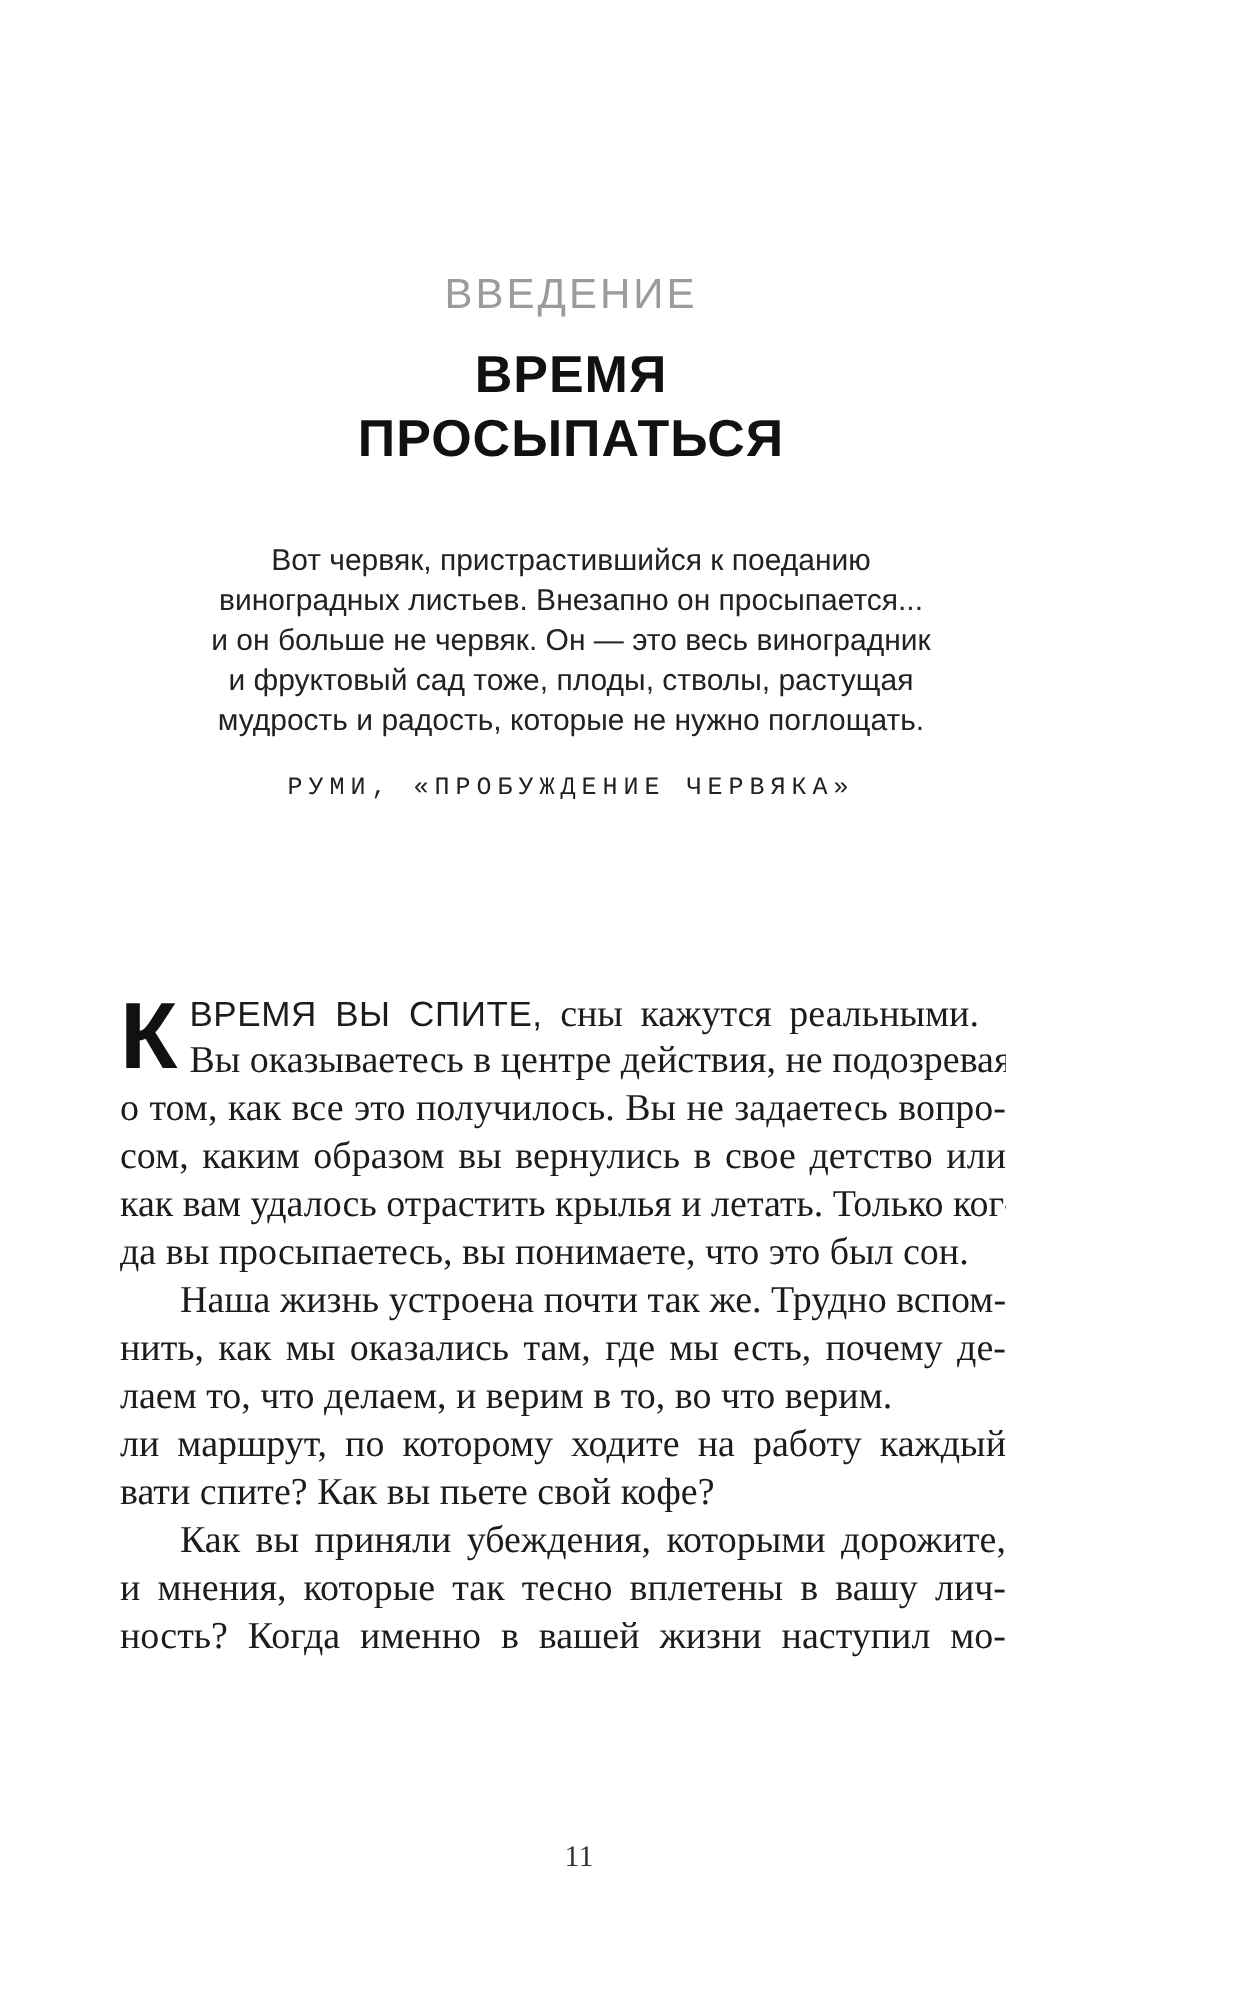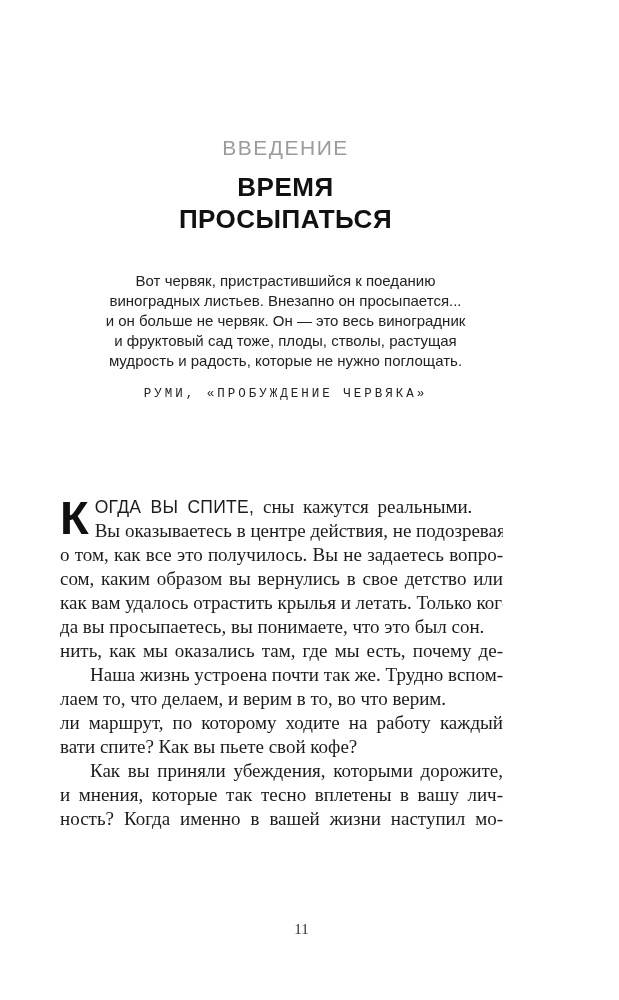"ОГДА ВЫ СПИТЕ," span.leadin { text: ОГДА -> ВРЕМЯ }
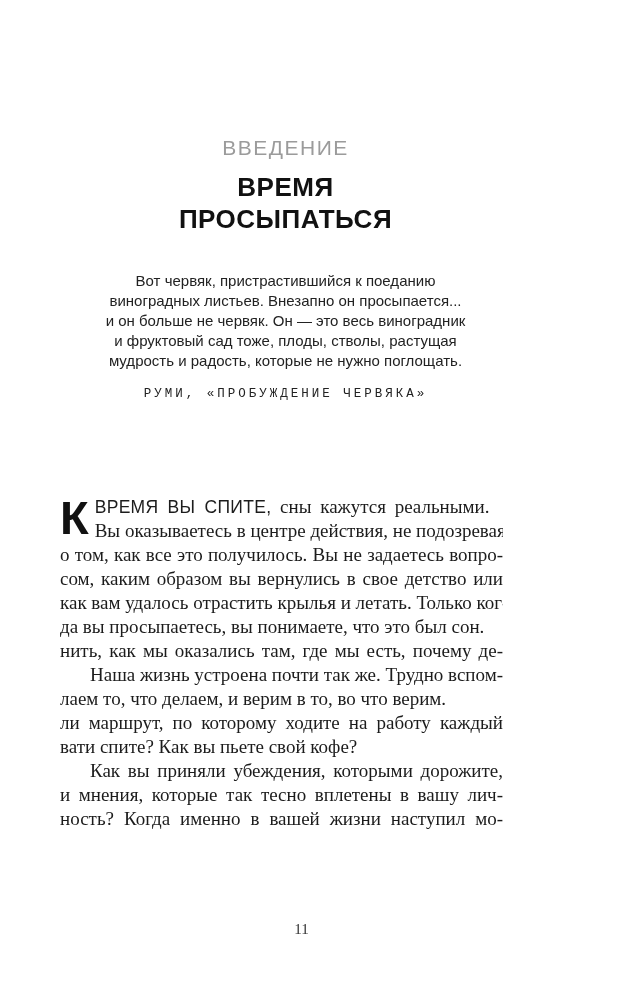"нить, как мы оказались там," div.line { order: before "Наша жизнь устроена почти так" -> after "Наша жизнь устроена почти так" }
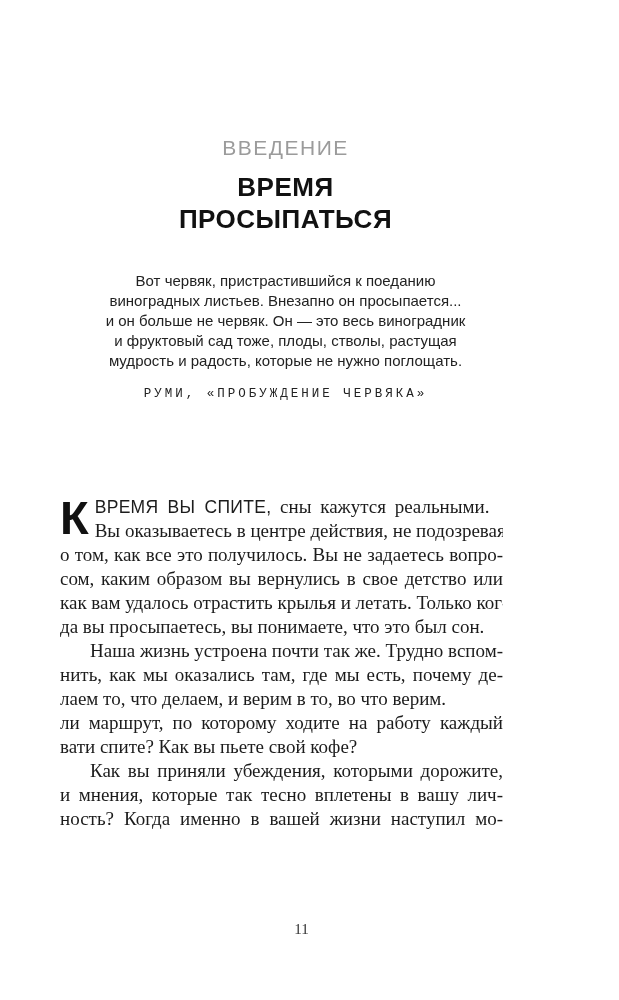"11" .pagenum { left: 76px -> 64px }
